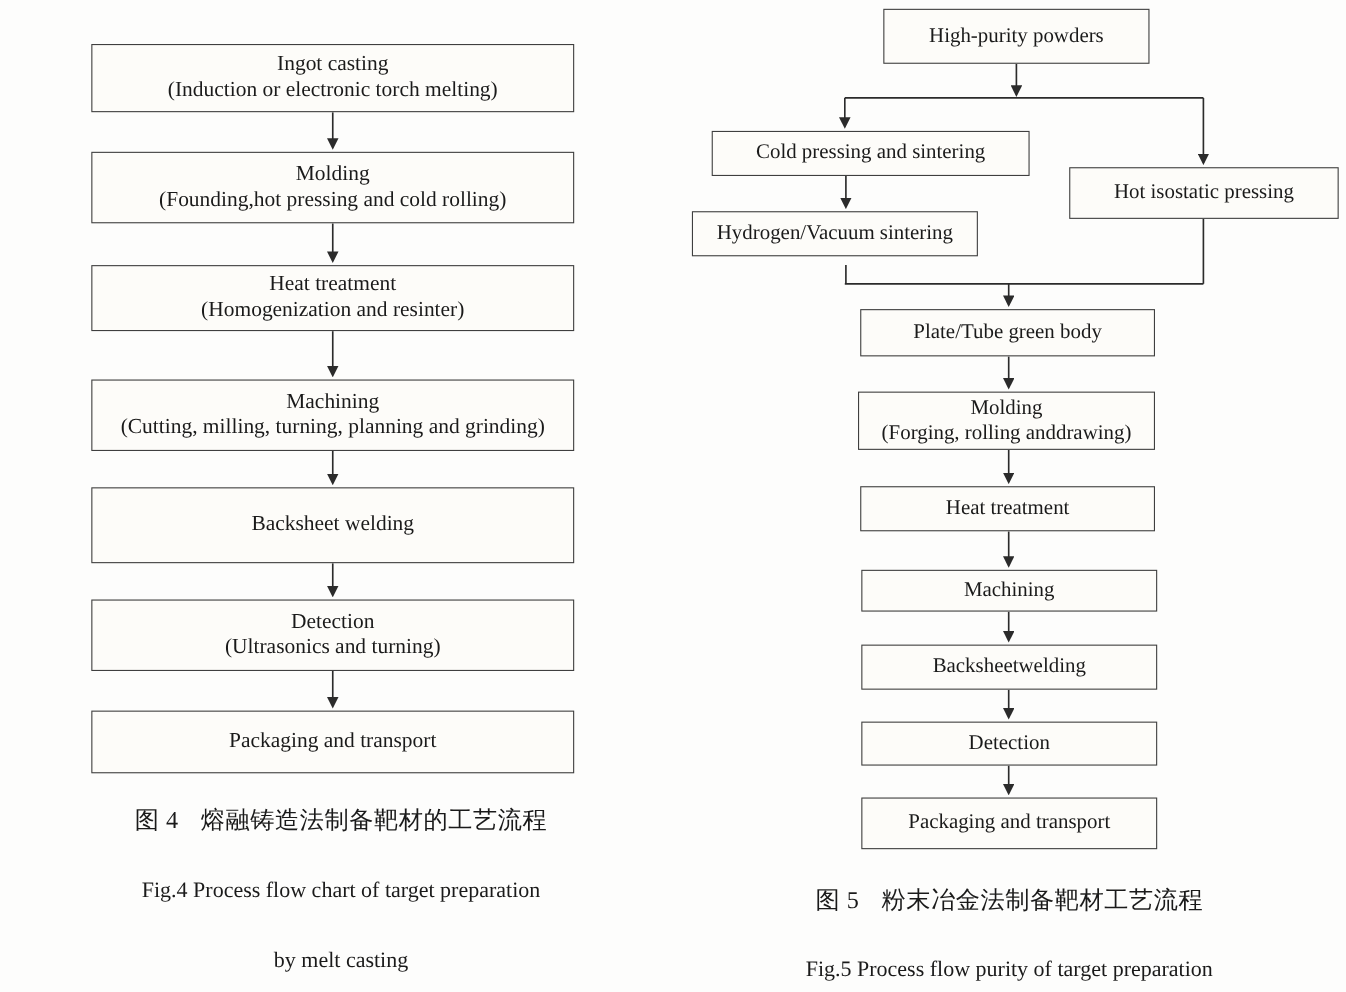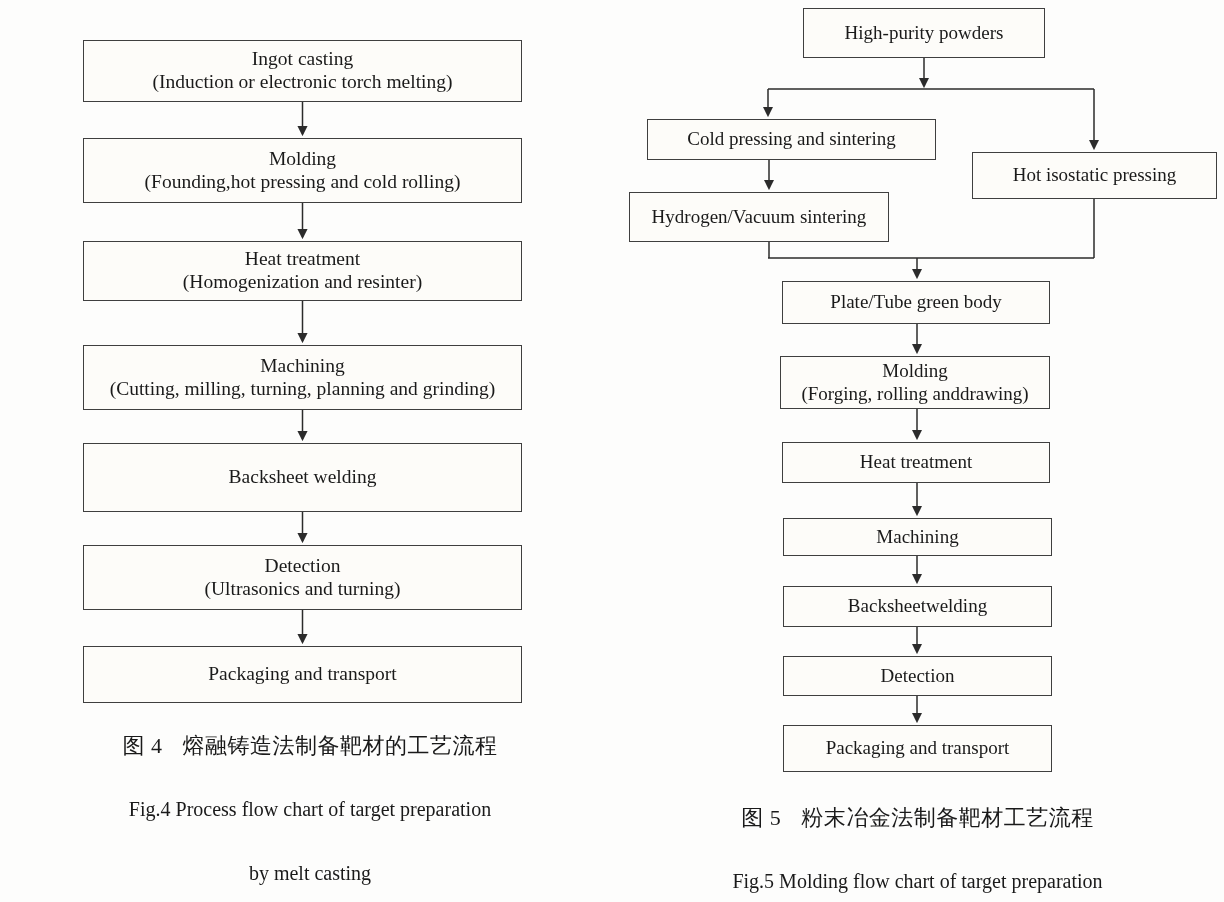"Hydrogen/Vacuum sintering" div.box { height: 50px -> 41px }
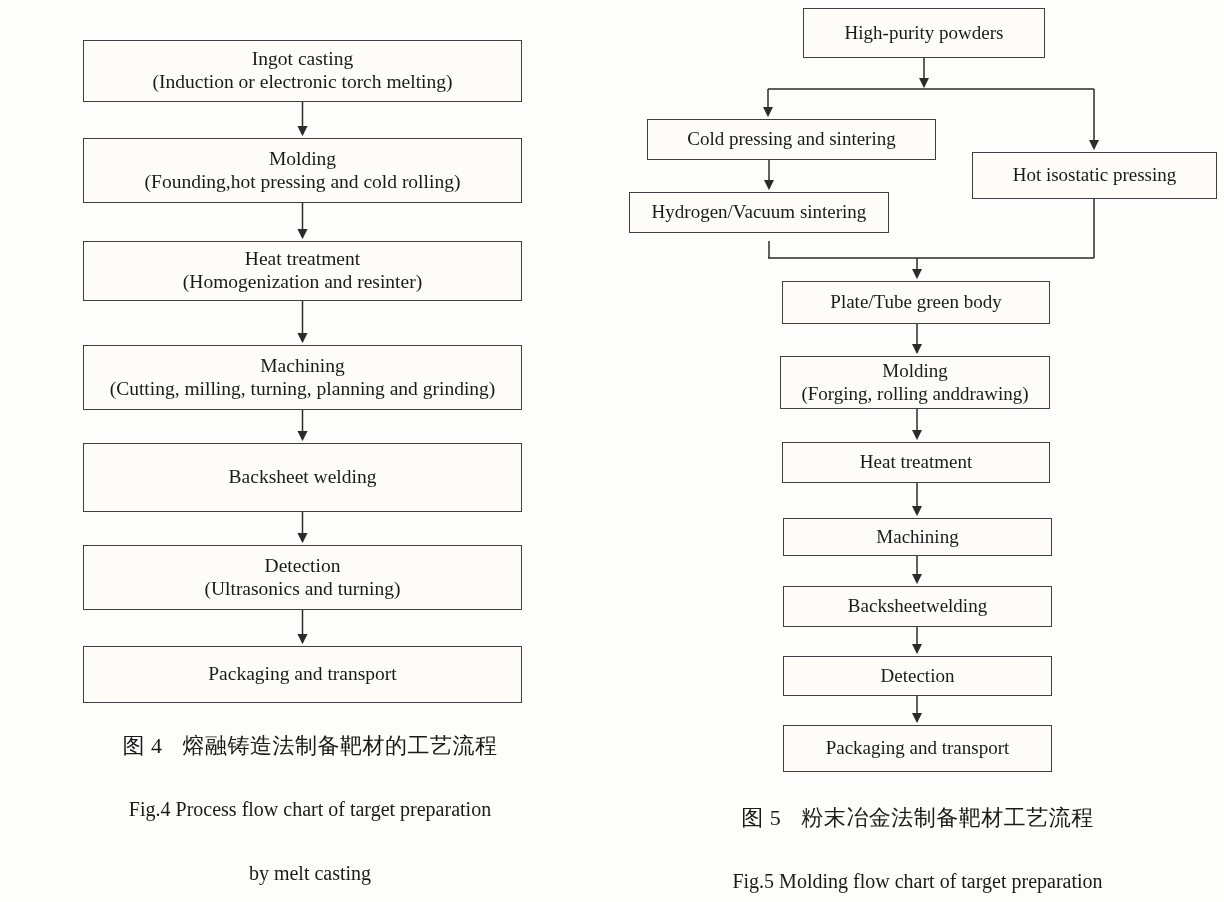"Fig.5 Molding flow chart of" div.en { text: Molding flow chart -> Process flow purity }
